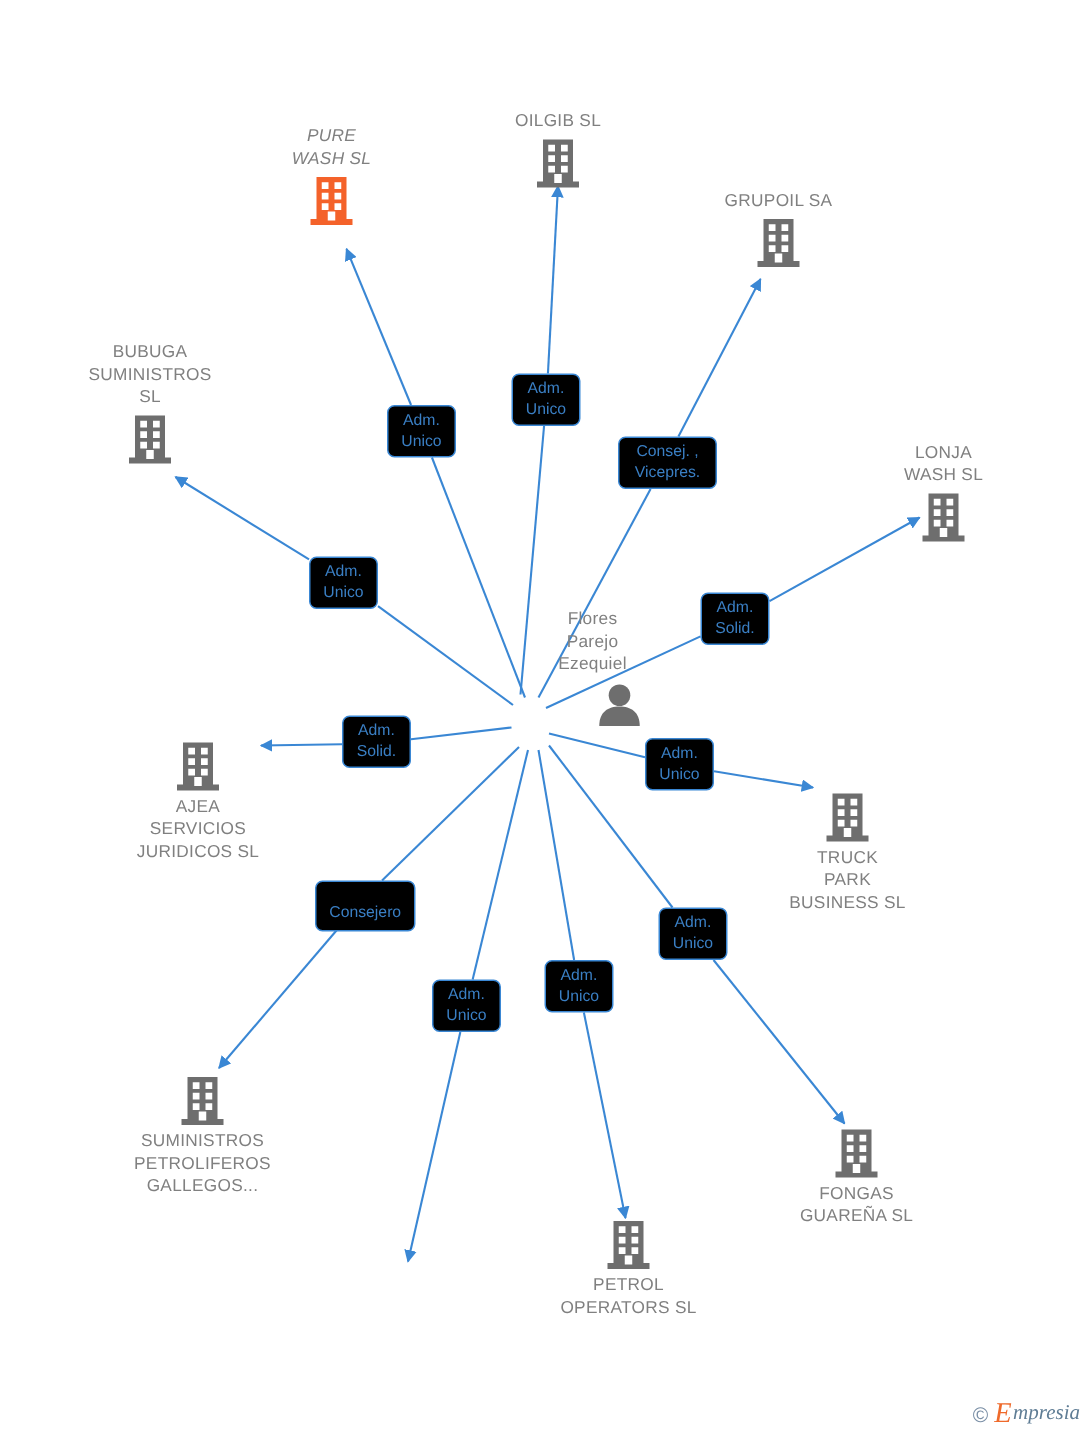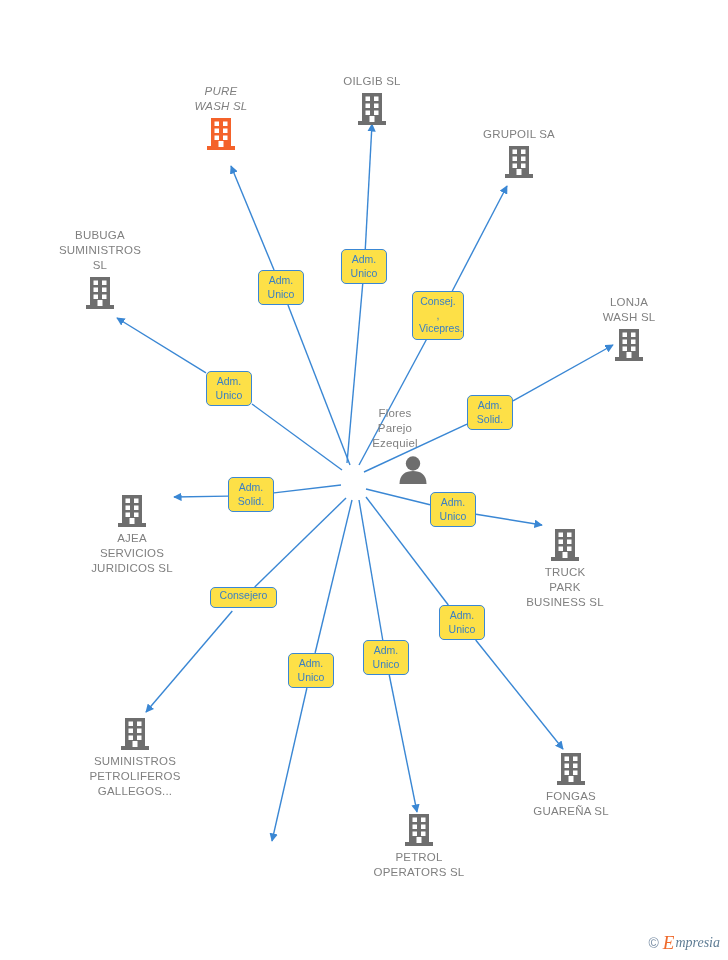"Adm." .edge-label { background: #fde047 -> #000000 }
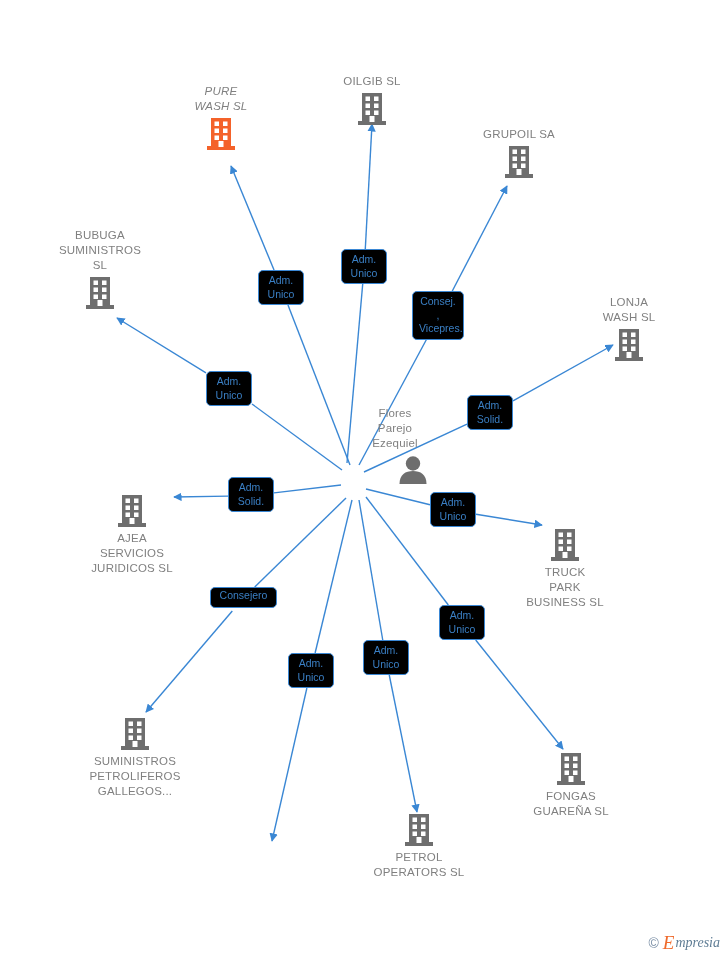"Consej. ," div.edge-label { width: 52px -> 66px }
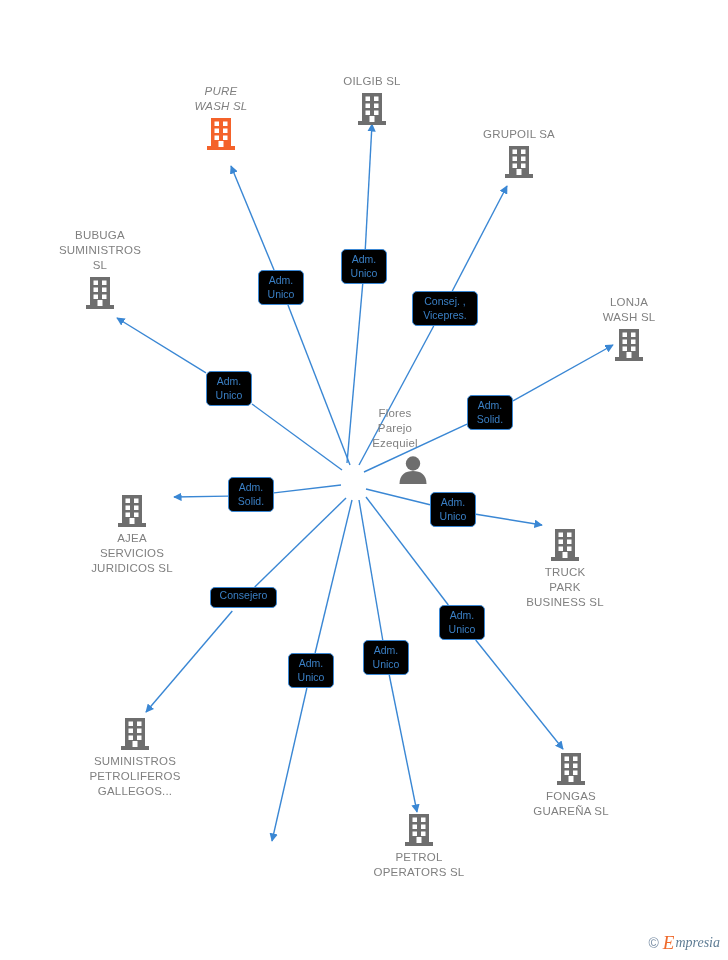"Consejero" div.edge-label { padding-top: 1px -> 14px }
